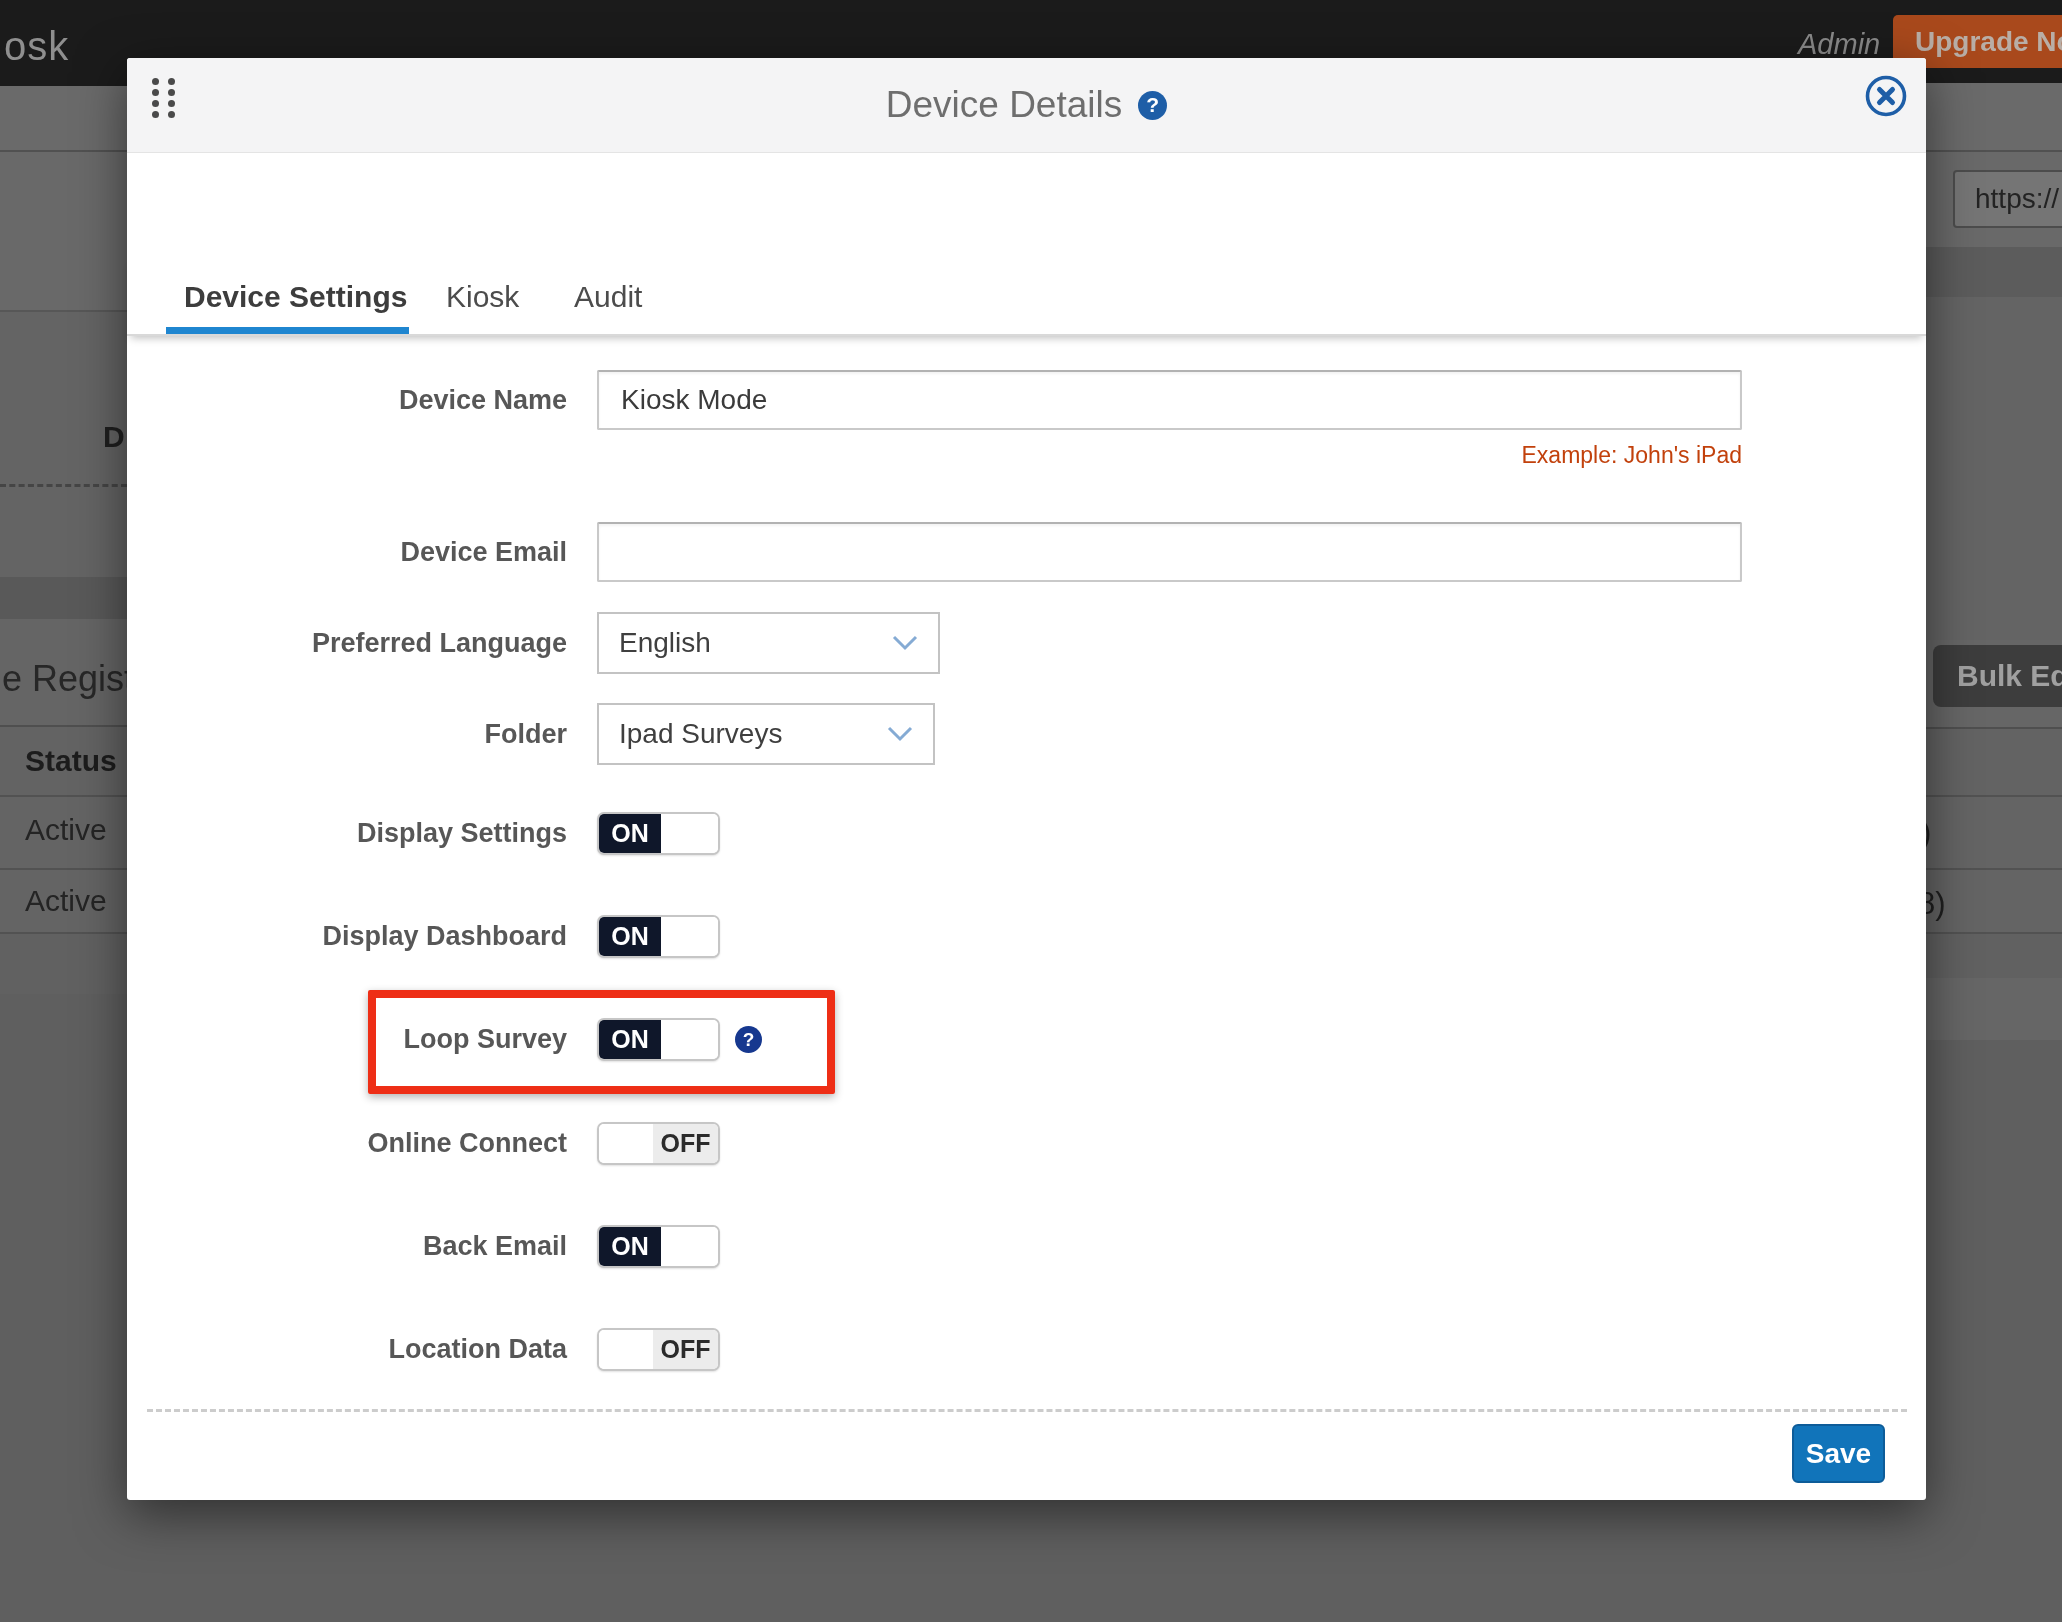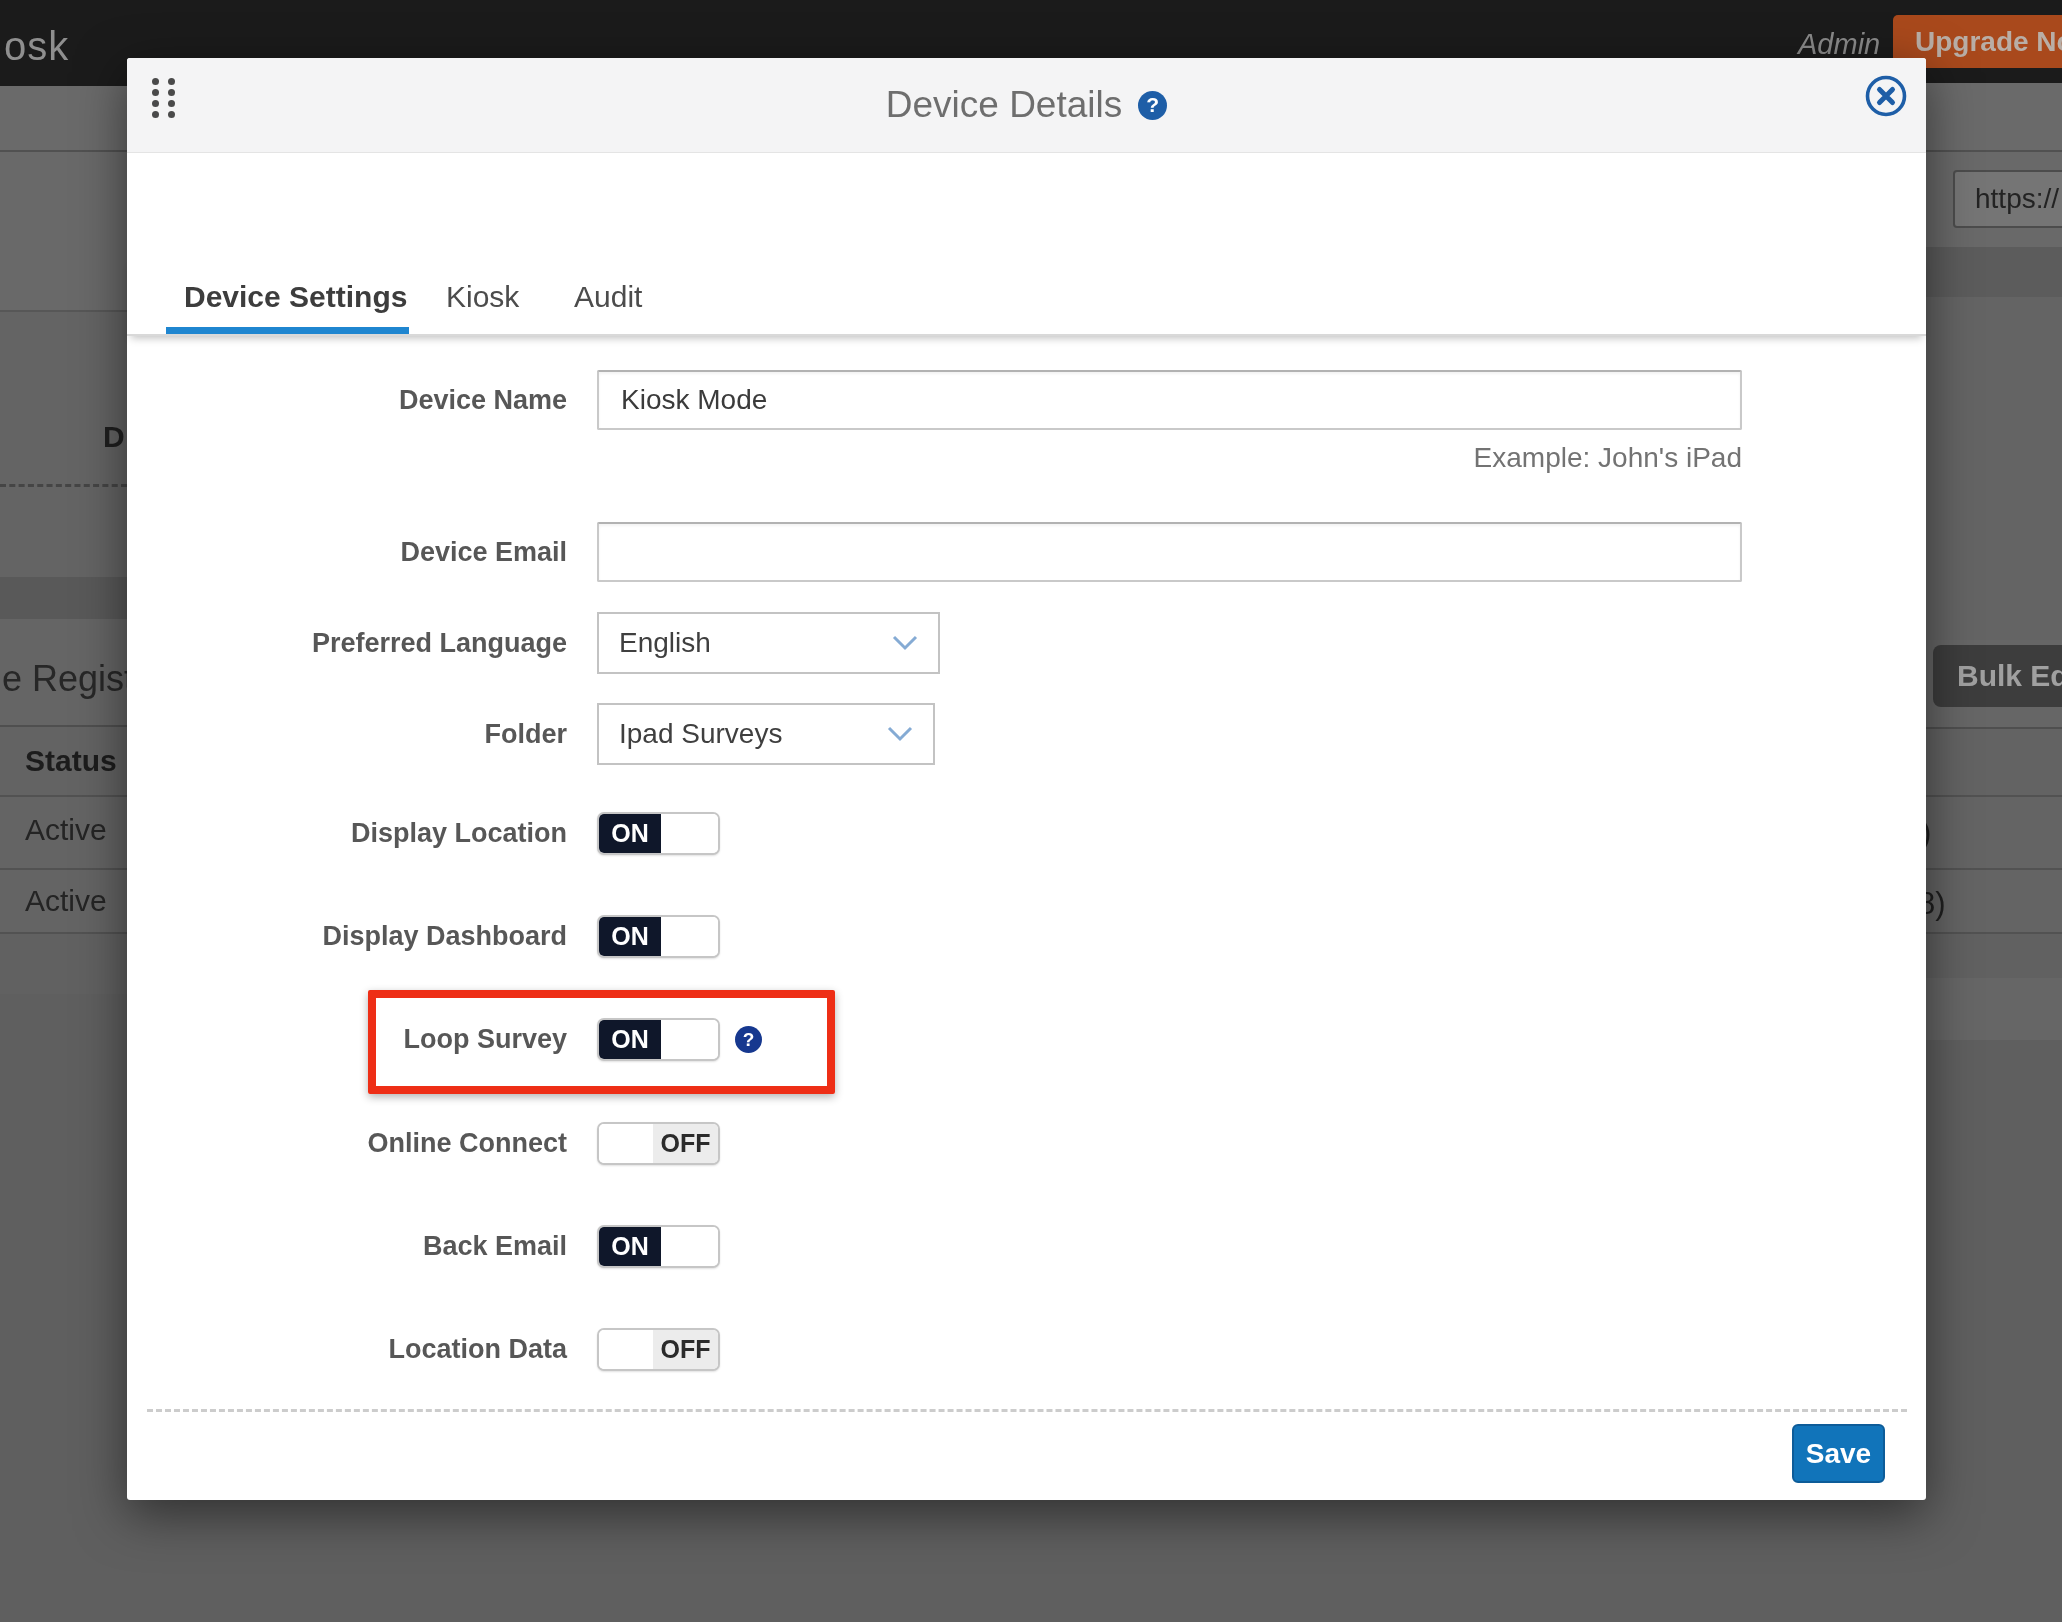"Example: John's iPad" .hint { color: #737373 -> #c2410c; font-size: 28px -> 23px }
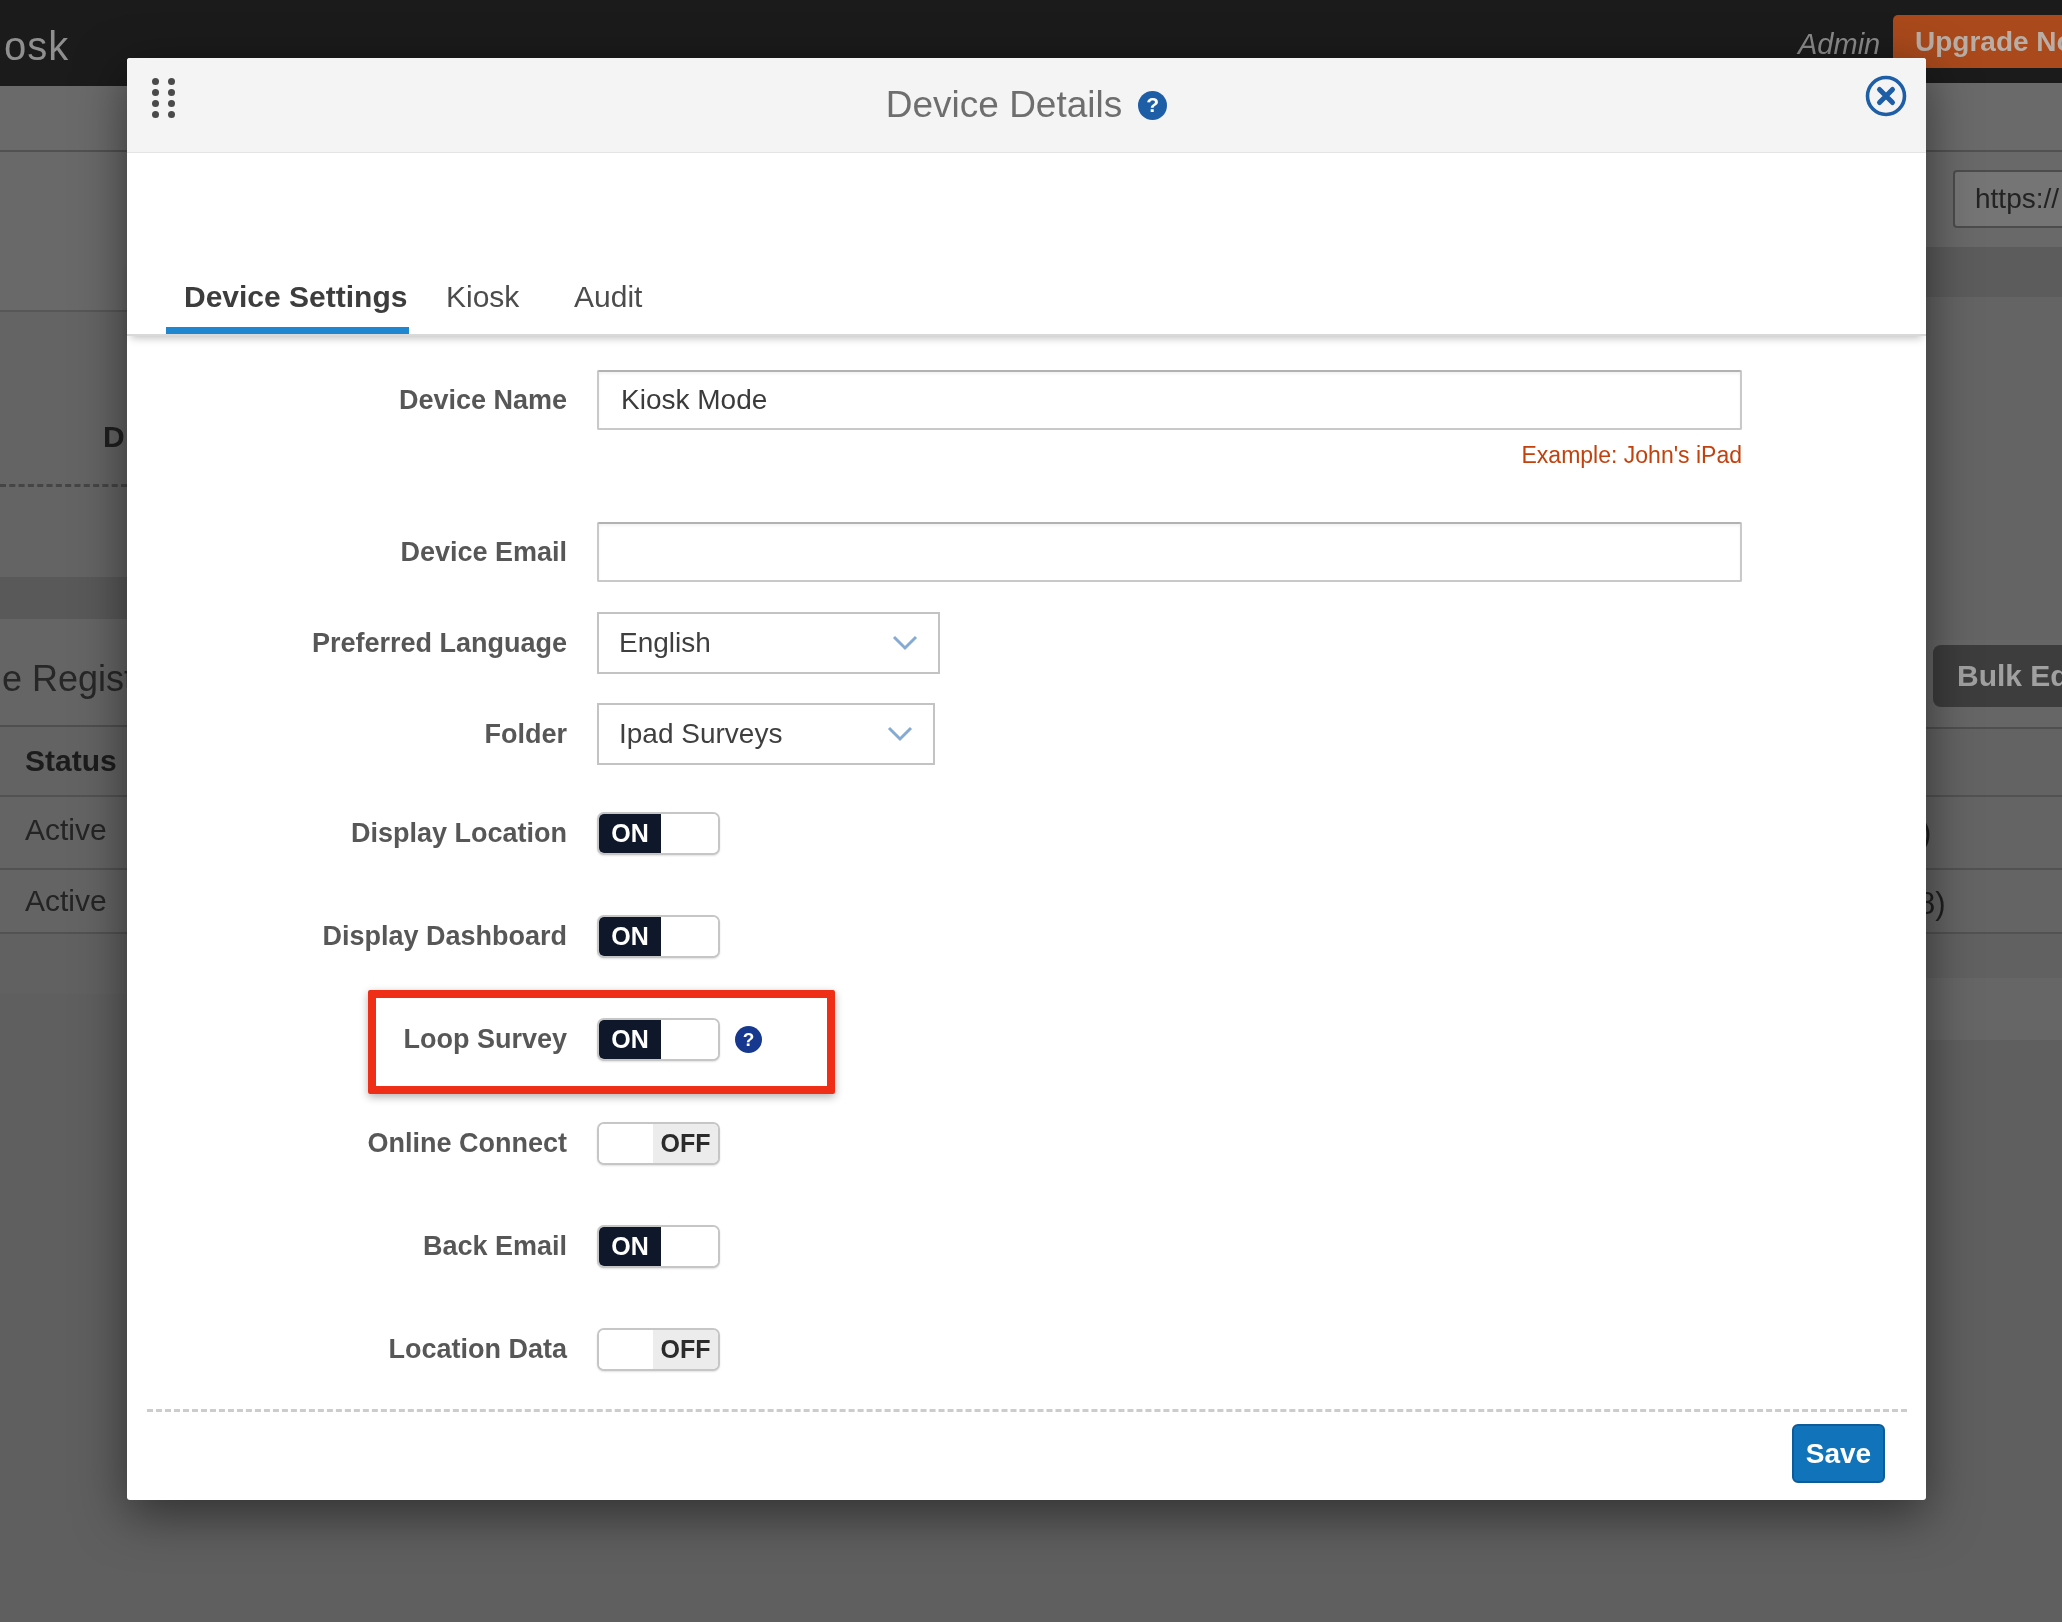"Display Location" div.flabel { text: Location -> Settings }
